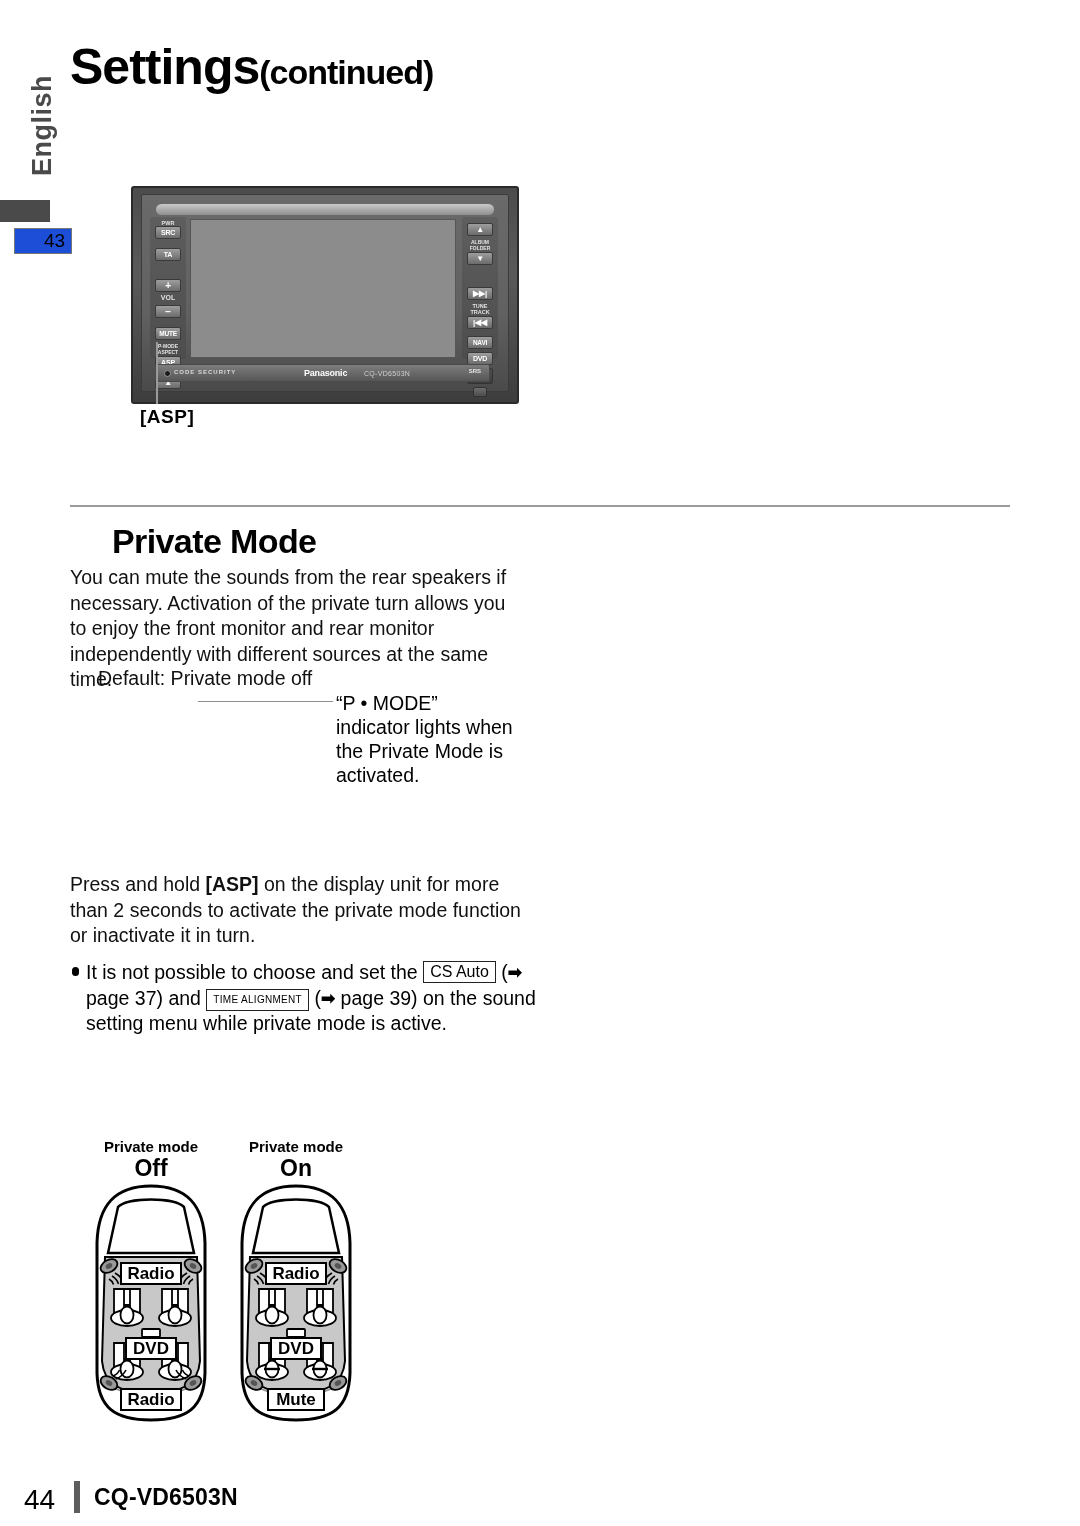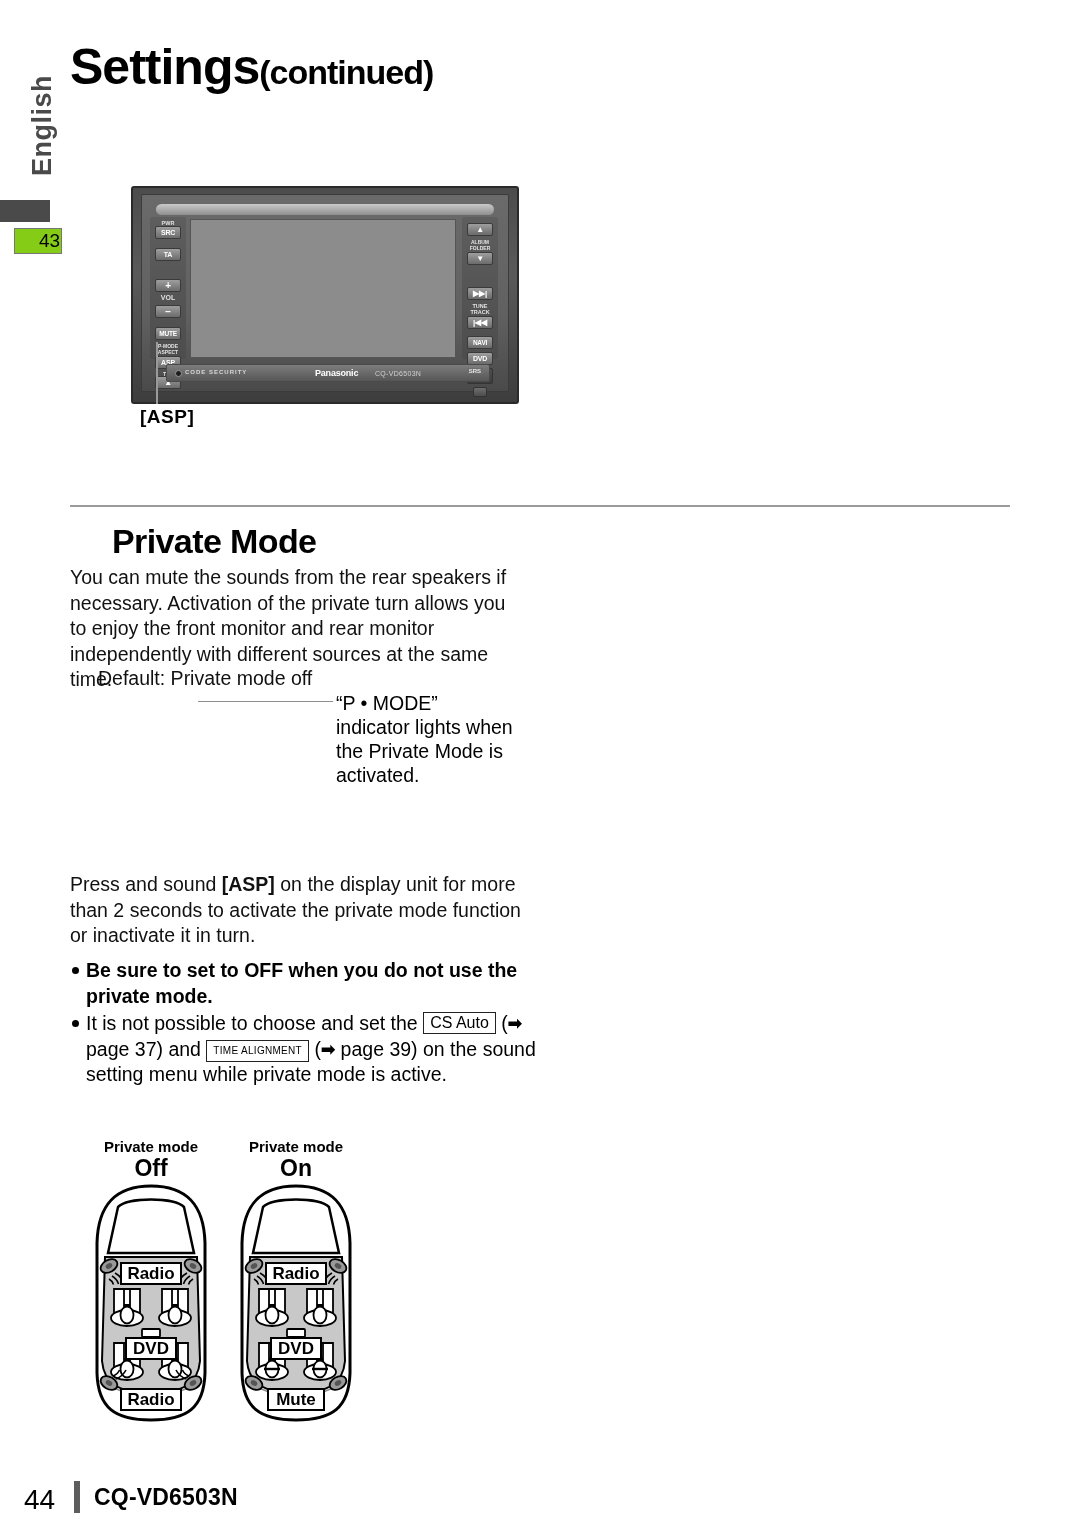"43" #sidebar-pagebox { background: #84cc16 -> #1d4ed8; width: 48px -> 58px }
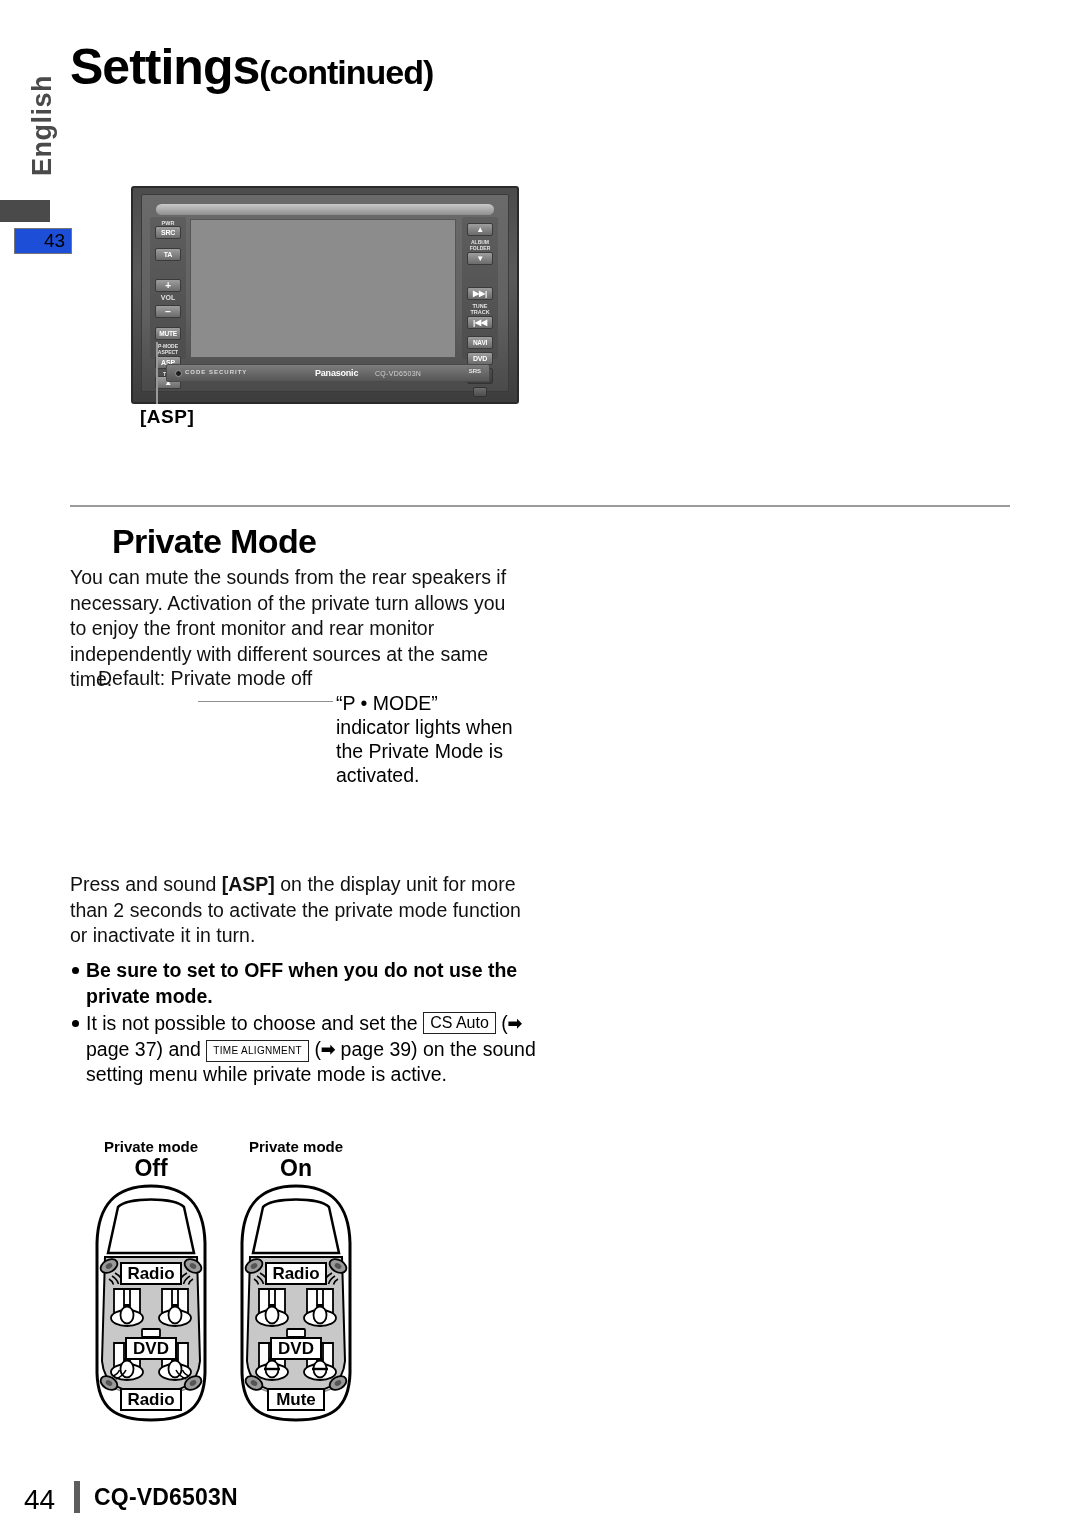"Panasonic" #device-bottombar { left: 24px -> 13px }
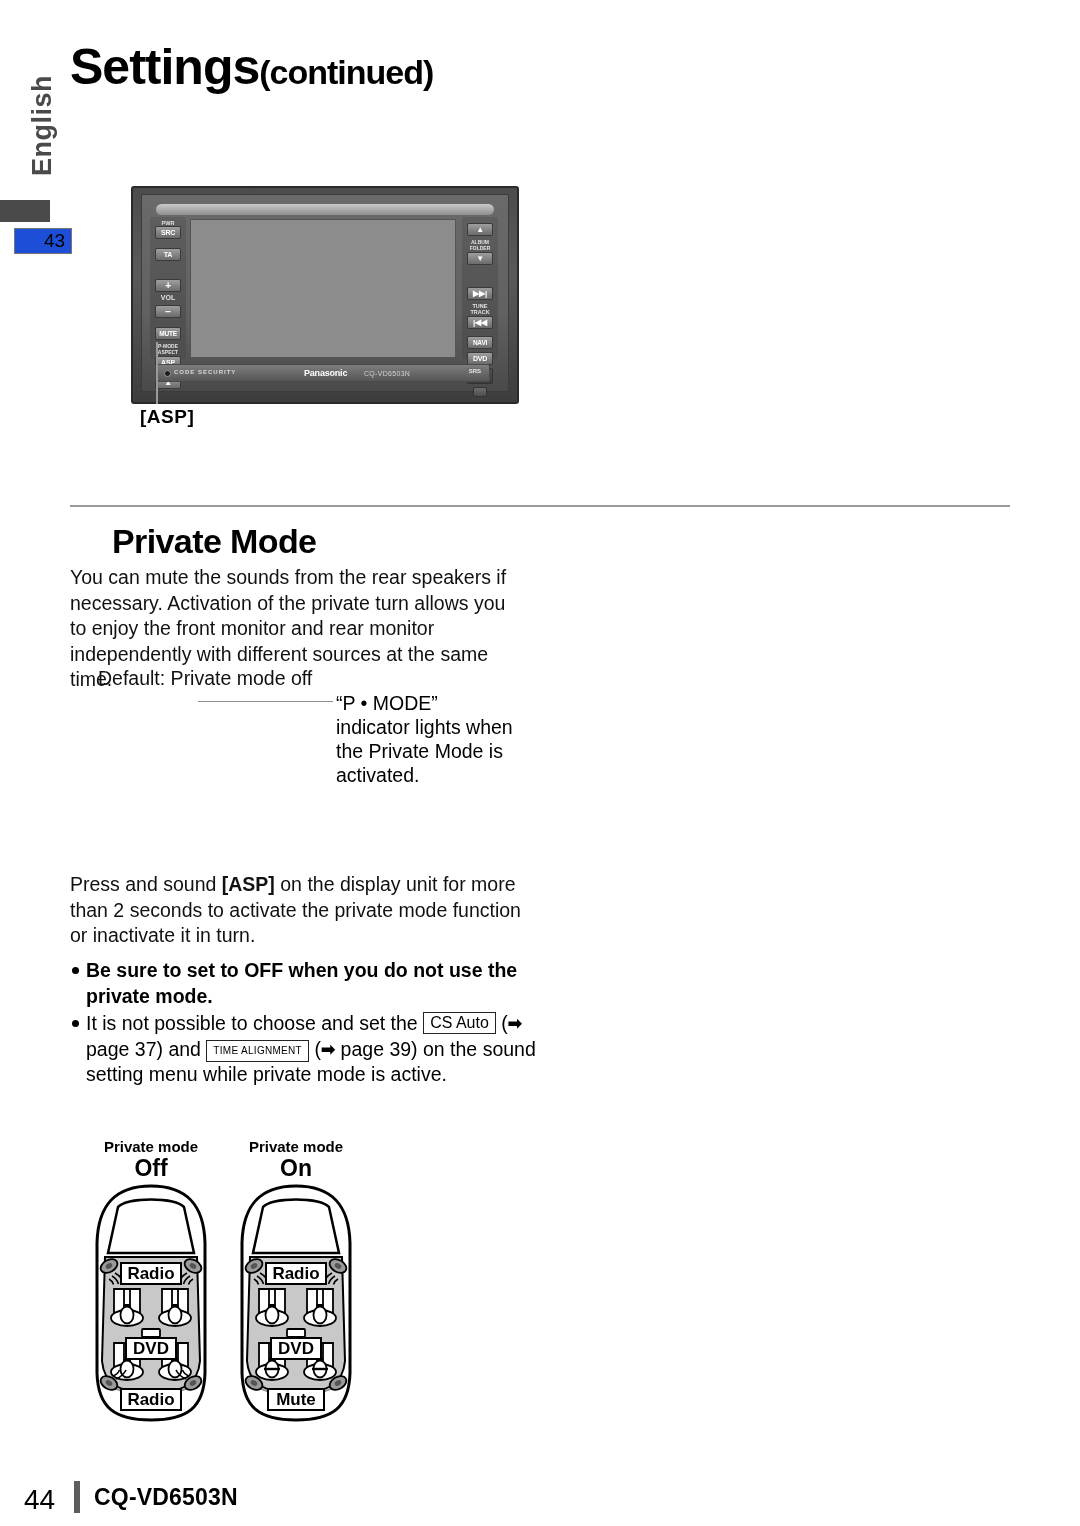"Press and sound" span { text: sound -> hold }
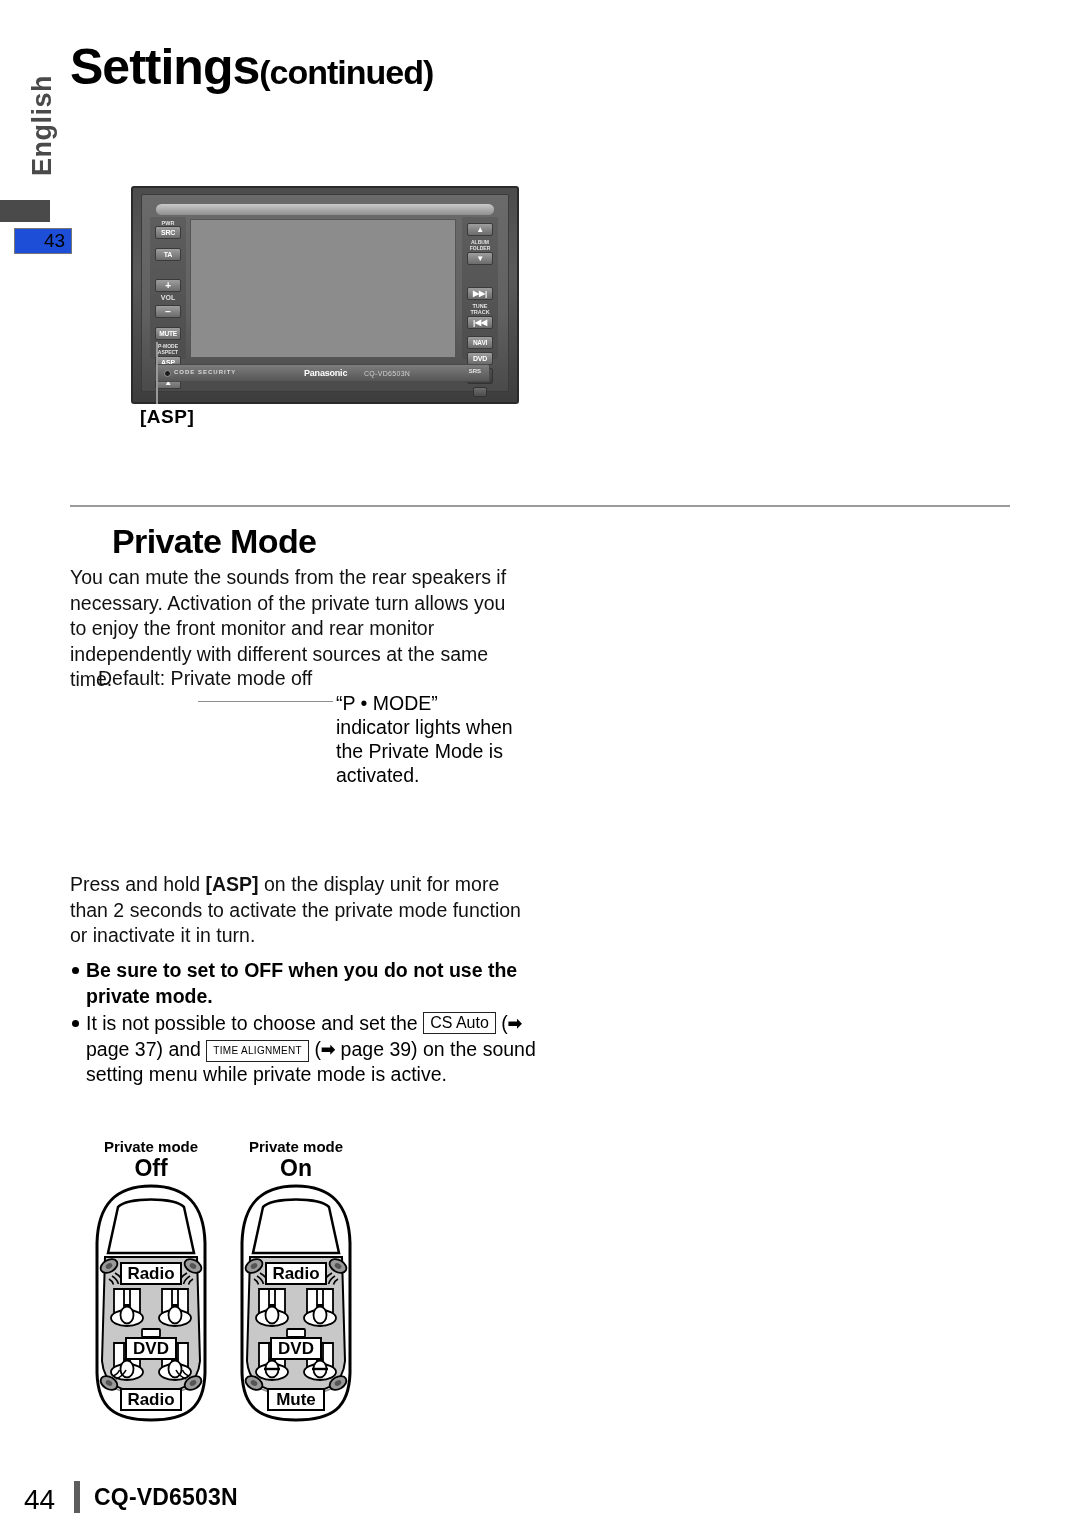"Be sure to set to" span { html: <span>Be sure to set to OFF when you do not use the private mode.</span> -> none }
